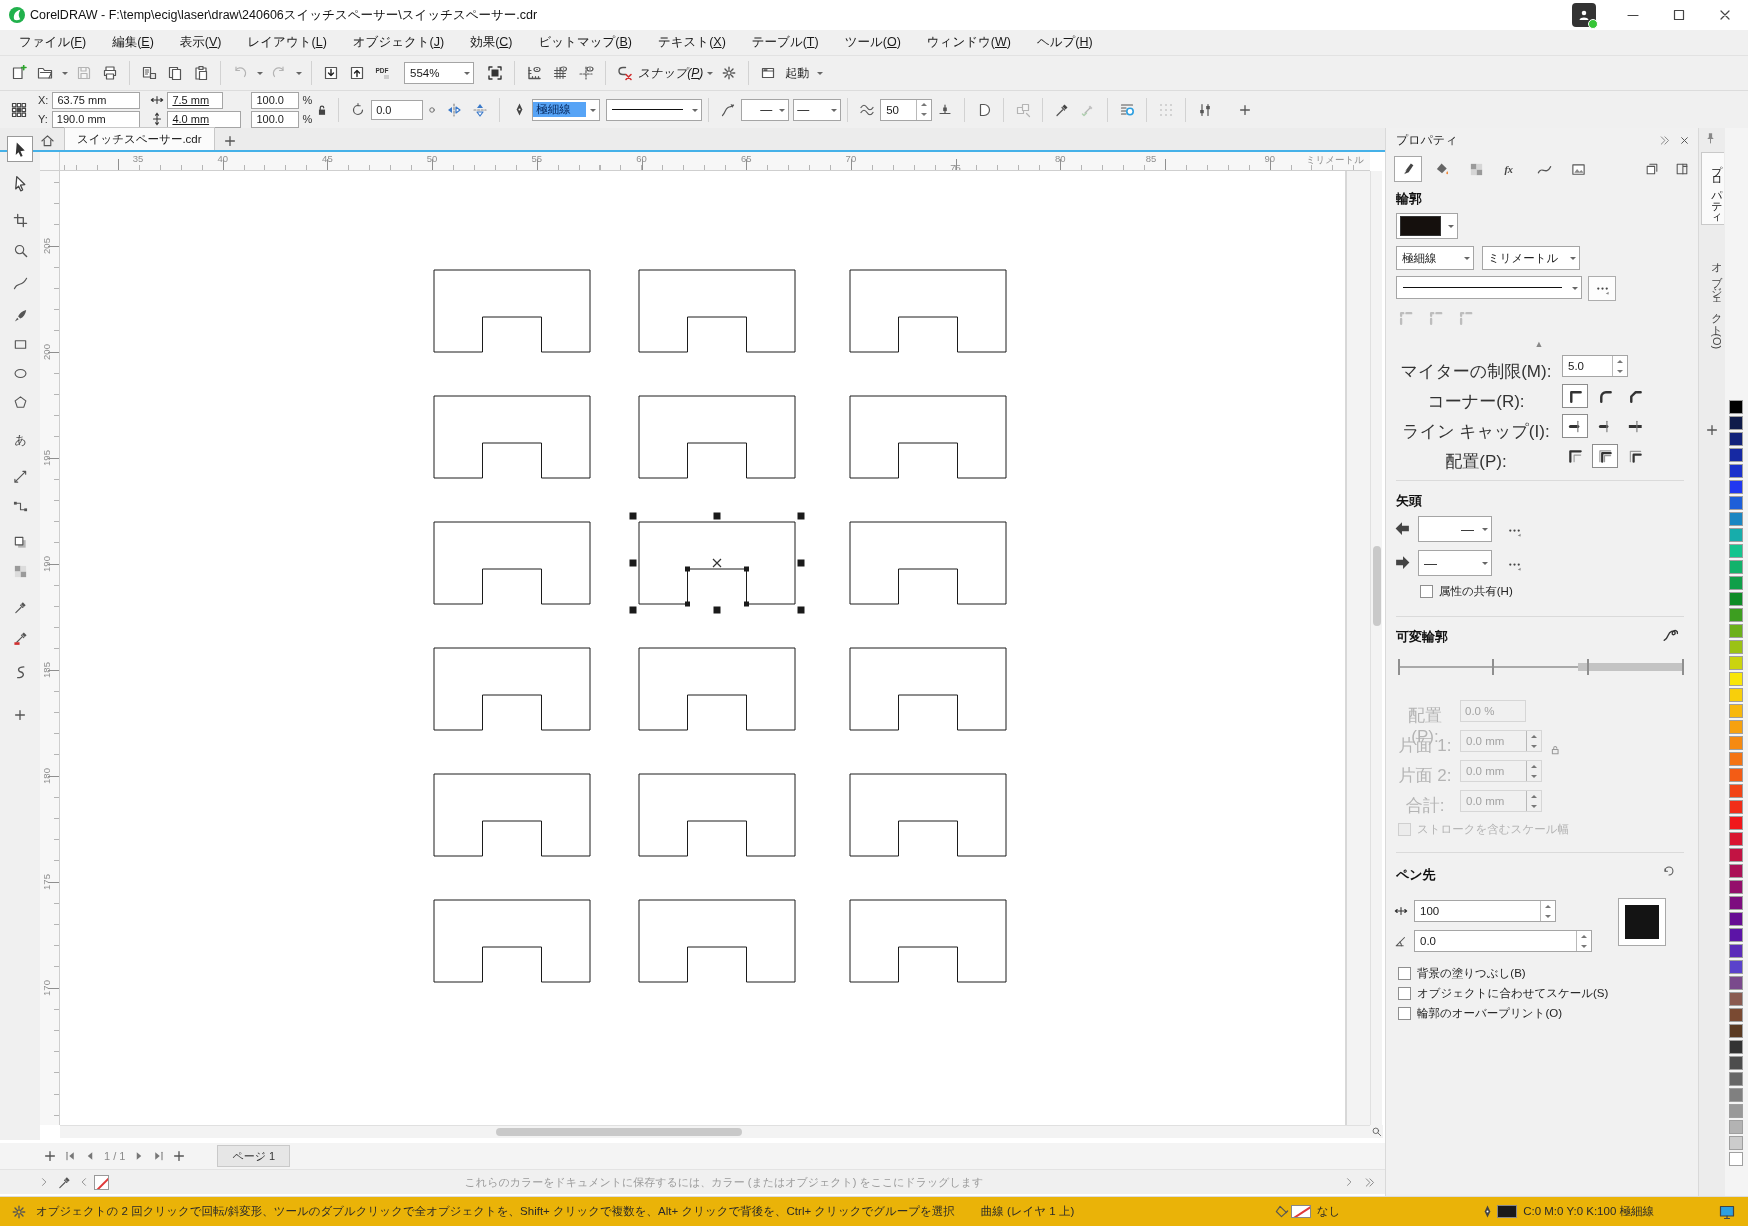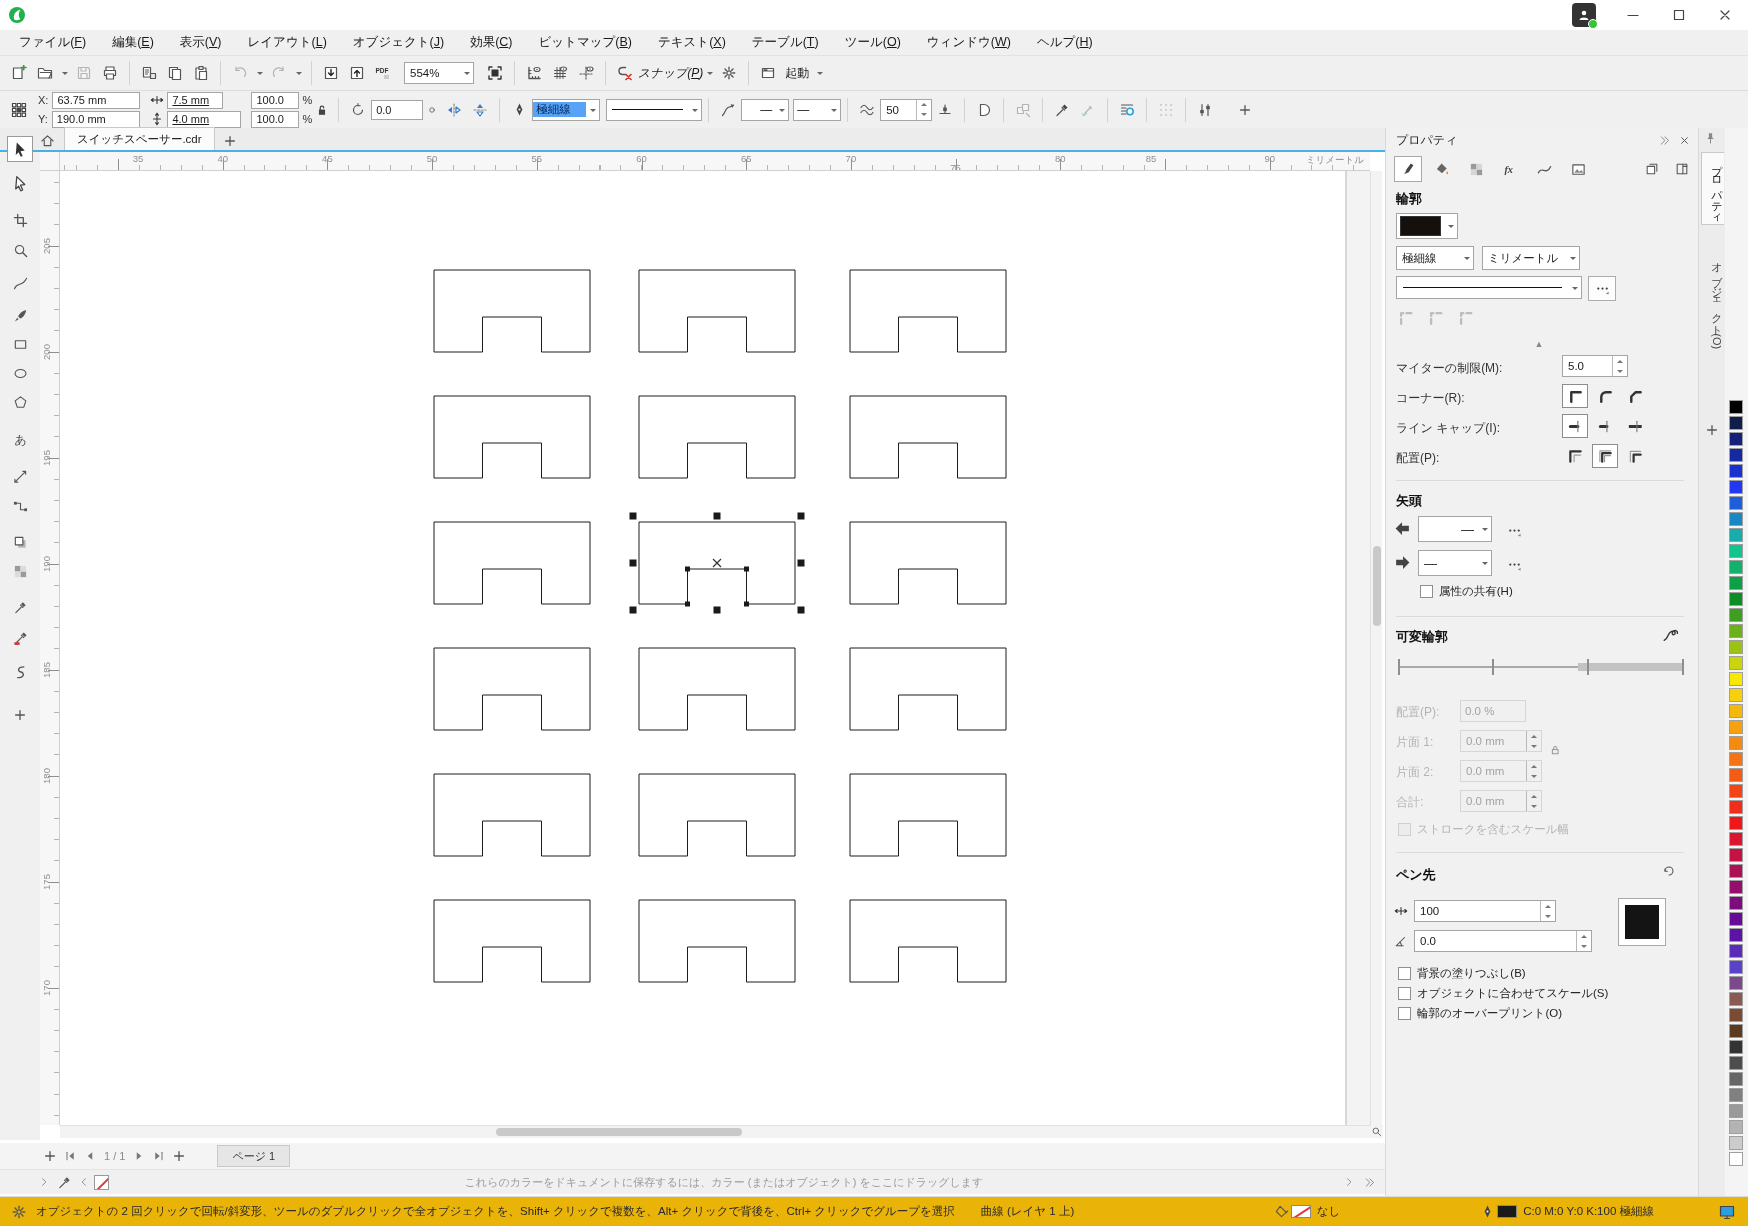"CorelDRAW -" span { html: none -> <span>CorelDRAW - F:\temp\ecig\laser\draw\240606スイッチスペーサー\スイッチスペーサー.cdr</span> }
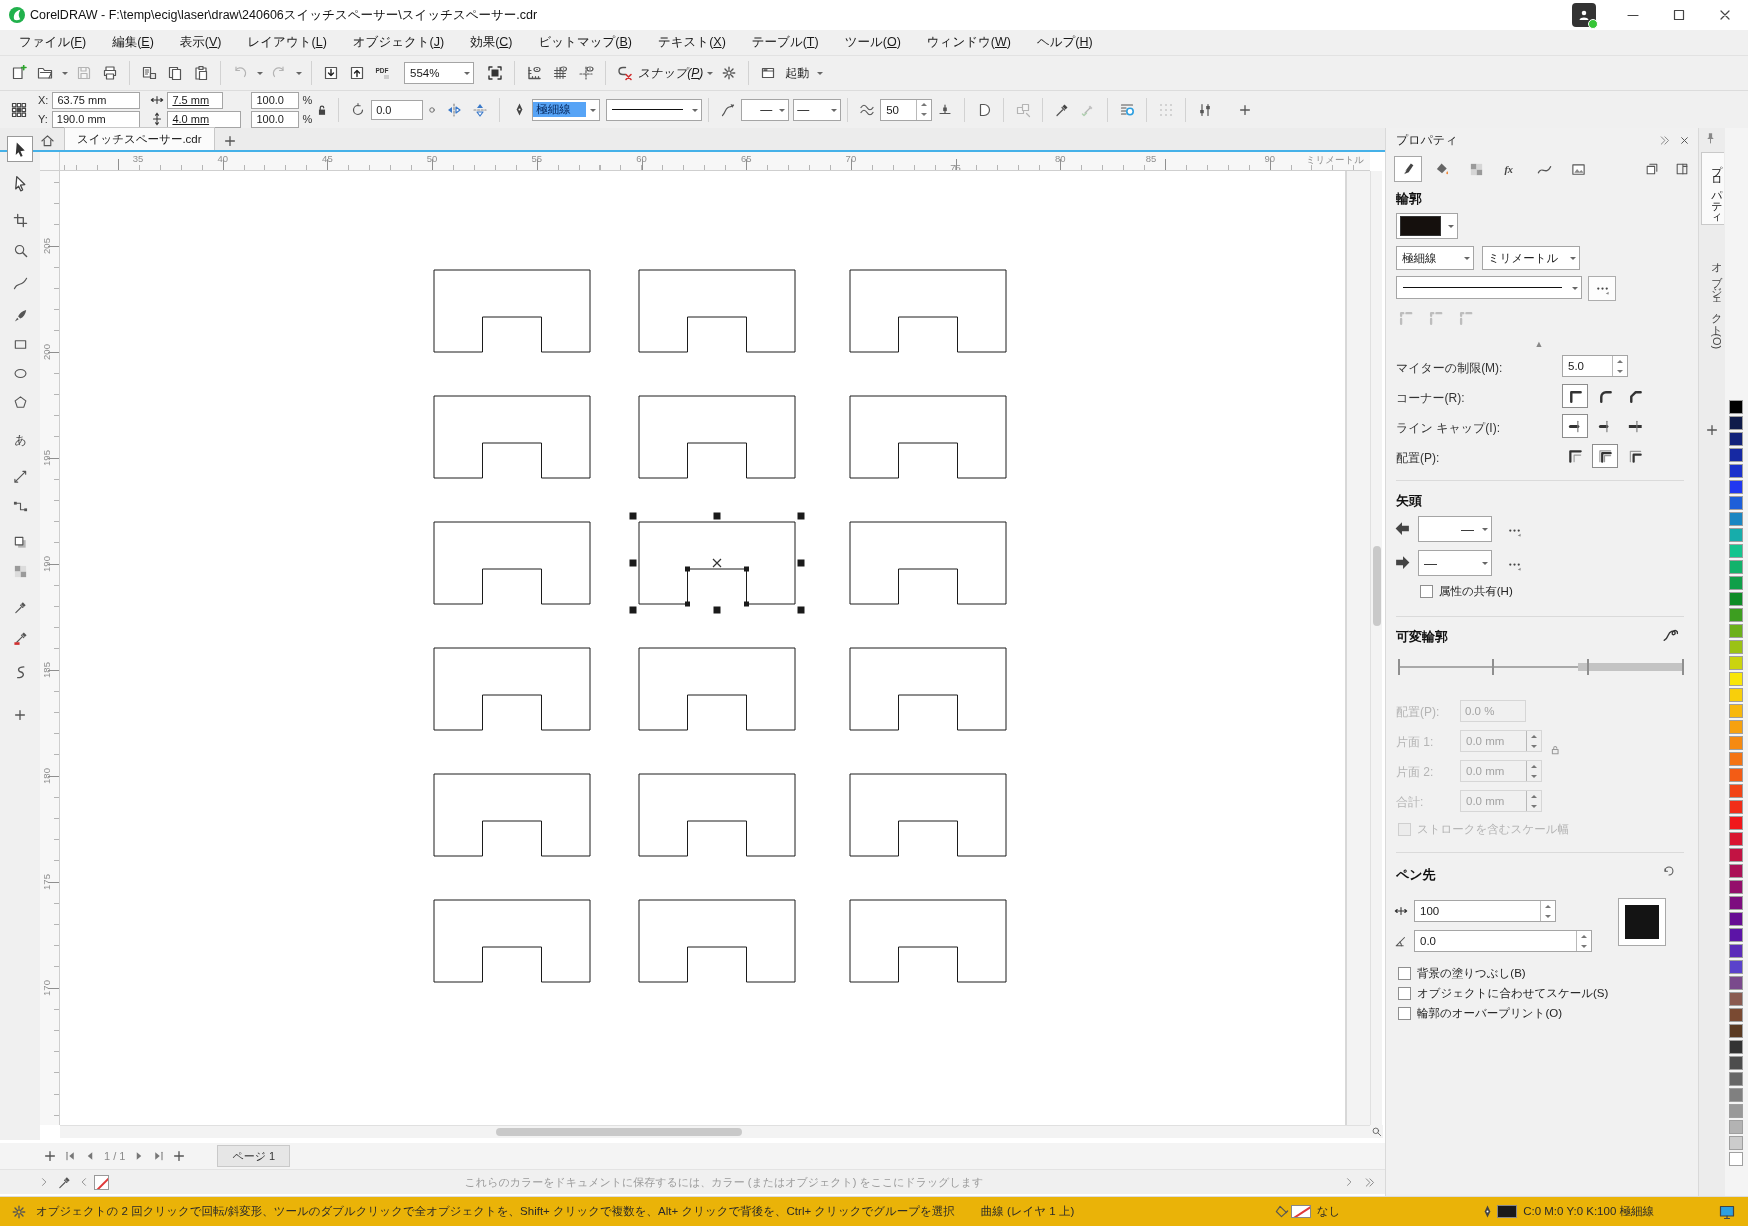"マイターの制限(M):" .prow-label { font-size: 12px -> 17px; text-align: left -> center }
